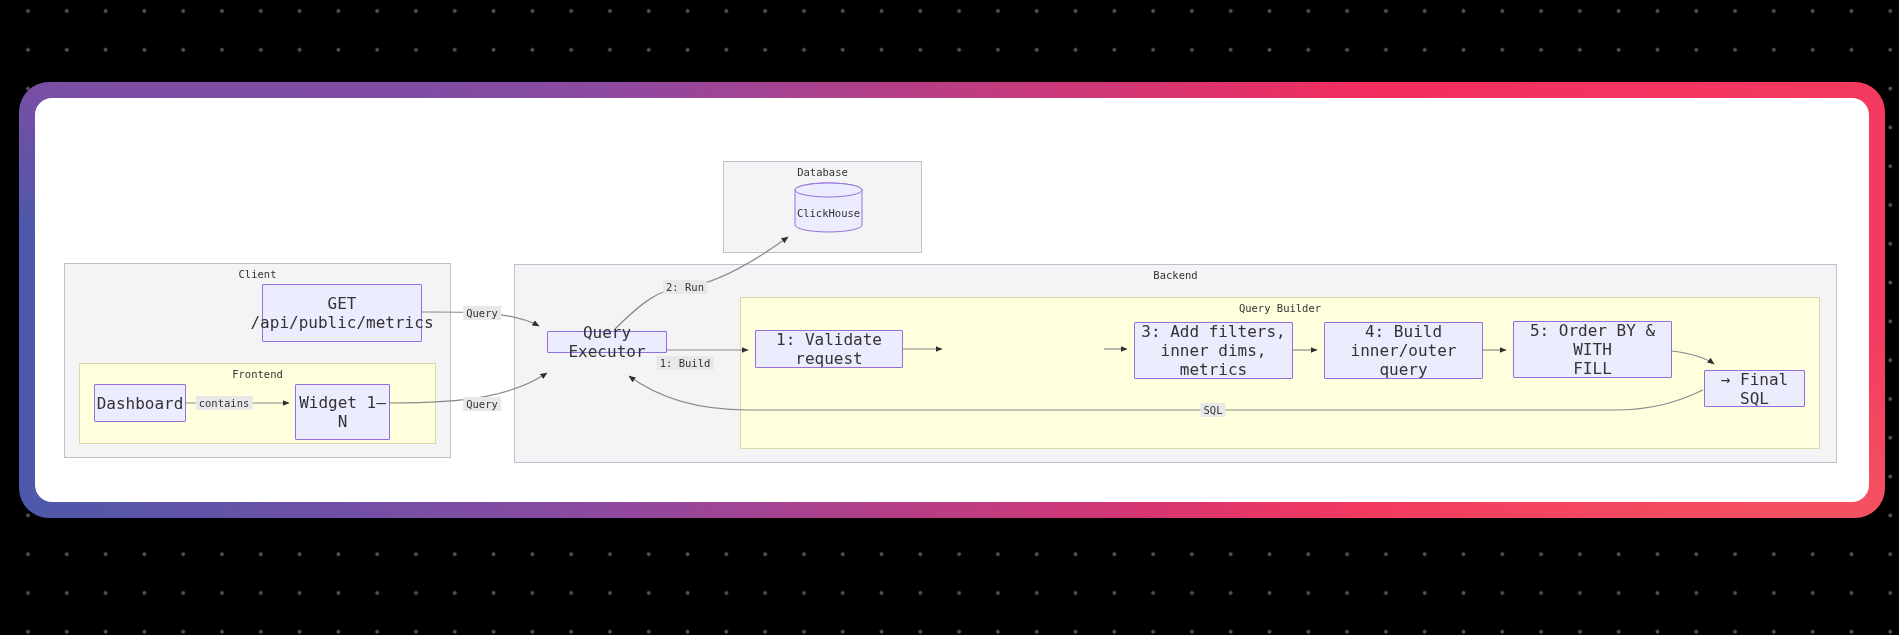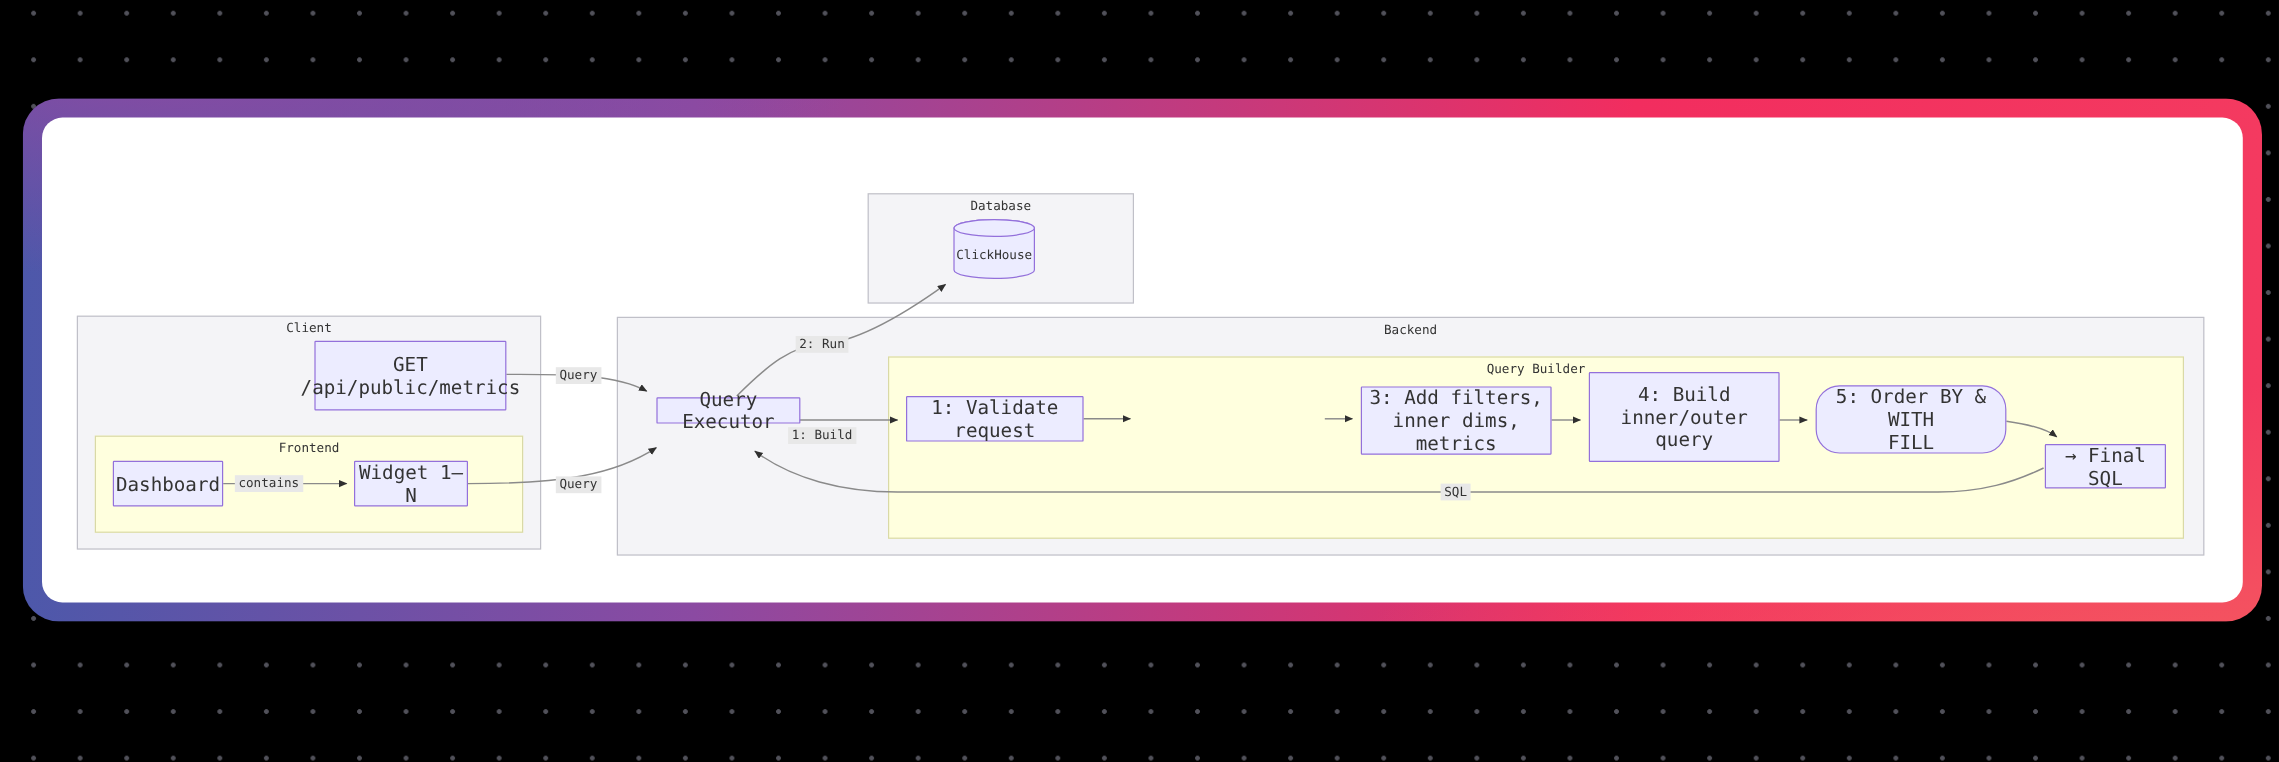"Database" div.cluster { width: 222px -> 199px }
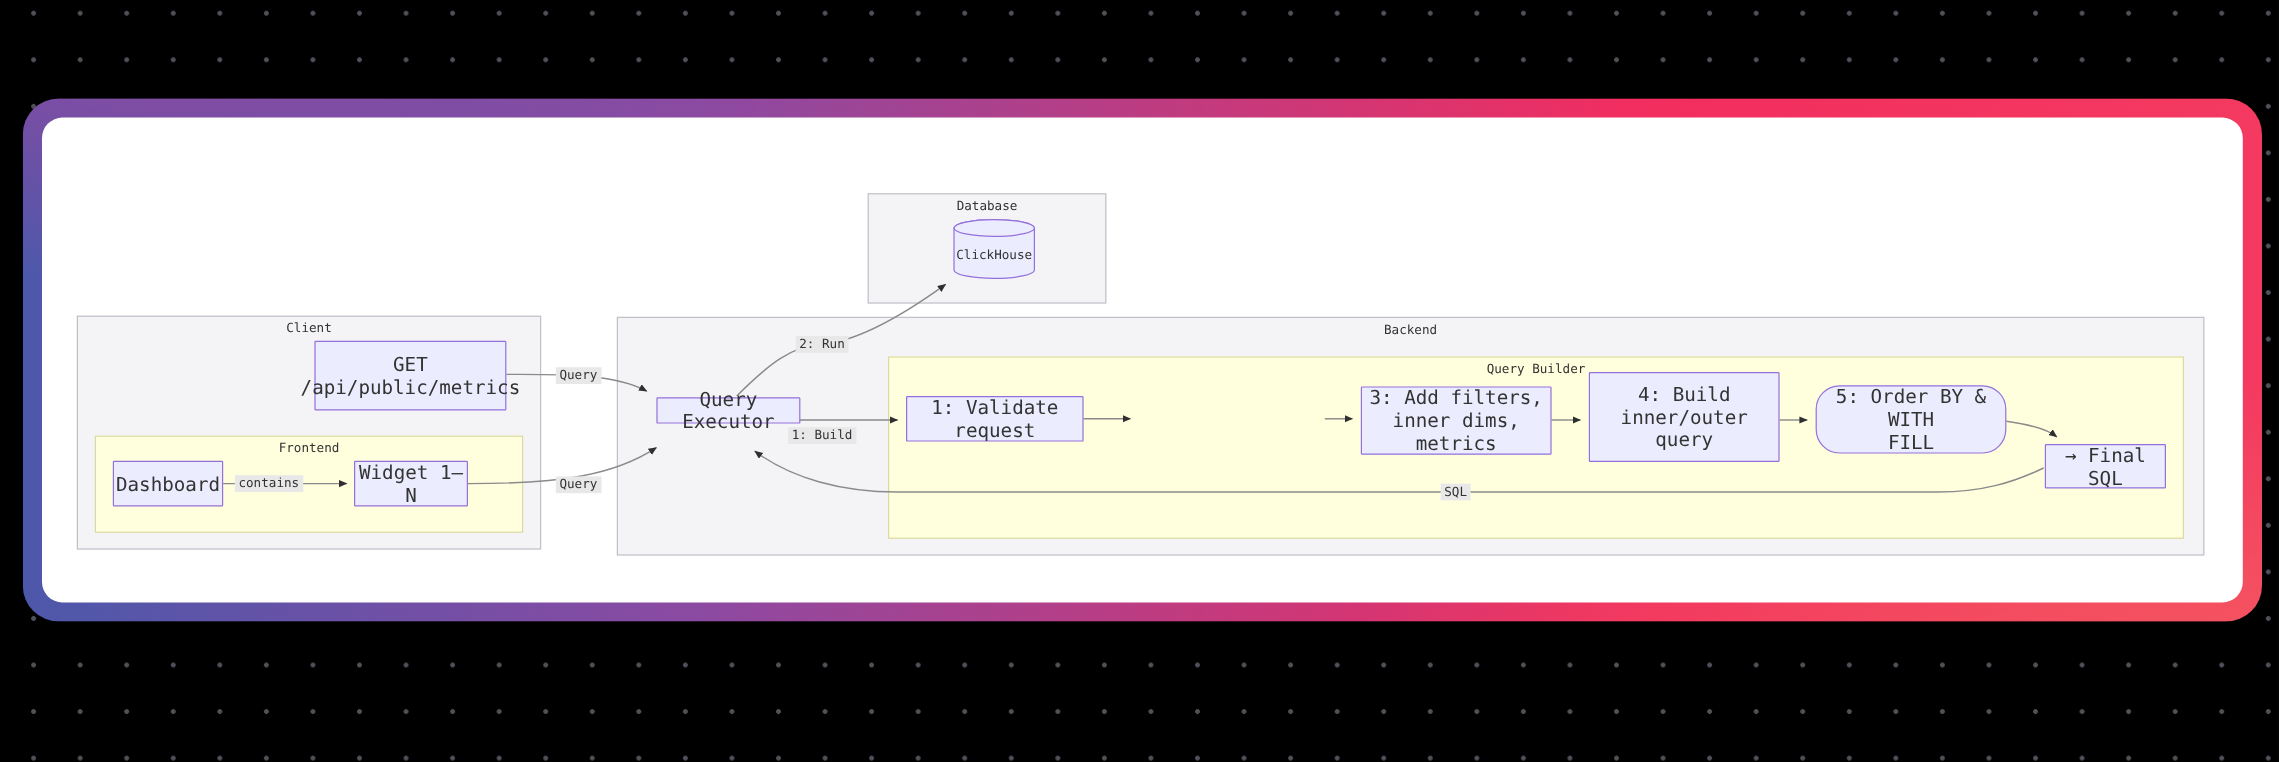"4: Build" div.node { height: 75px -> 57px; top: 310px -> 322px }
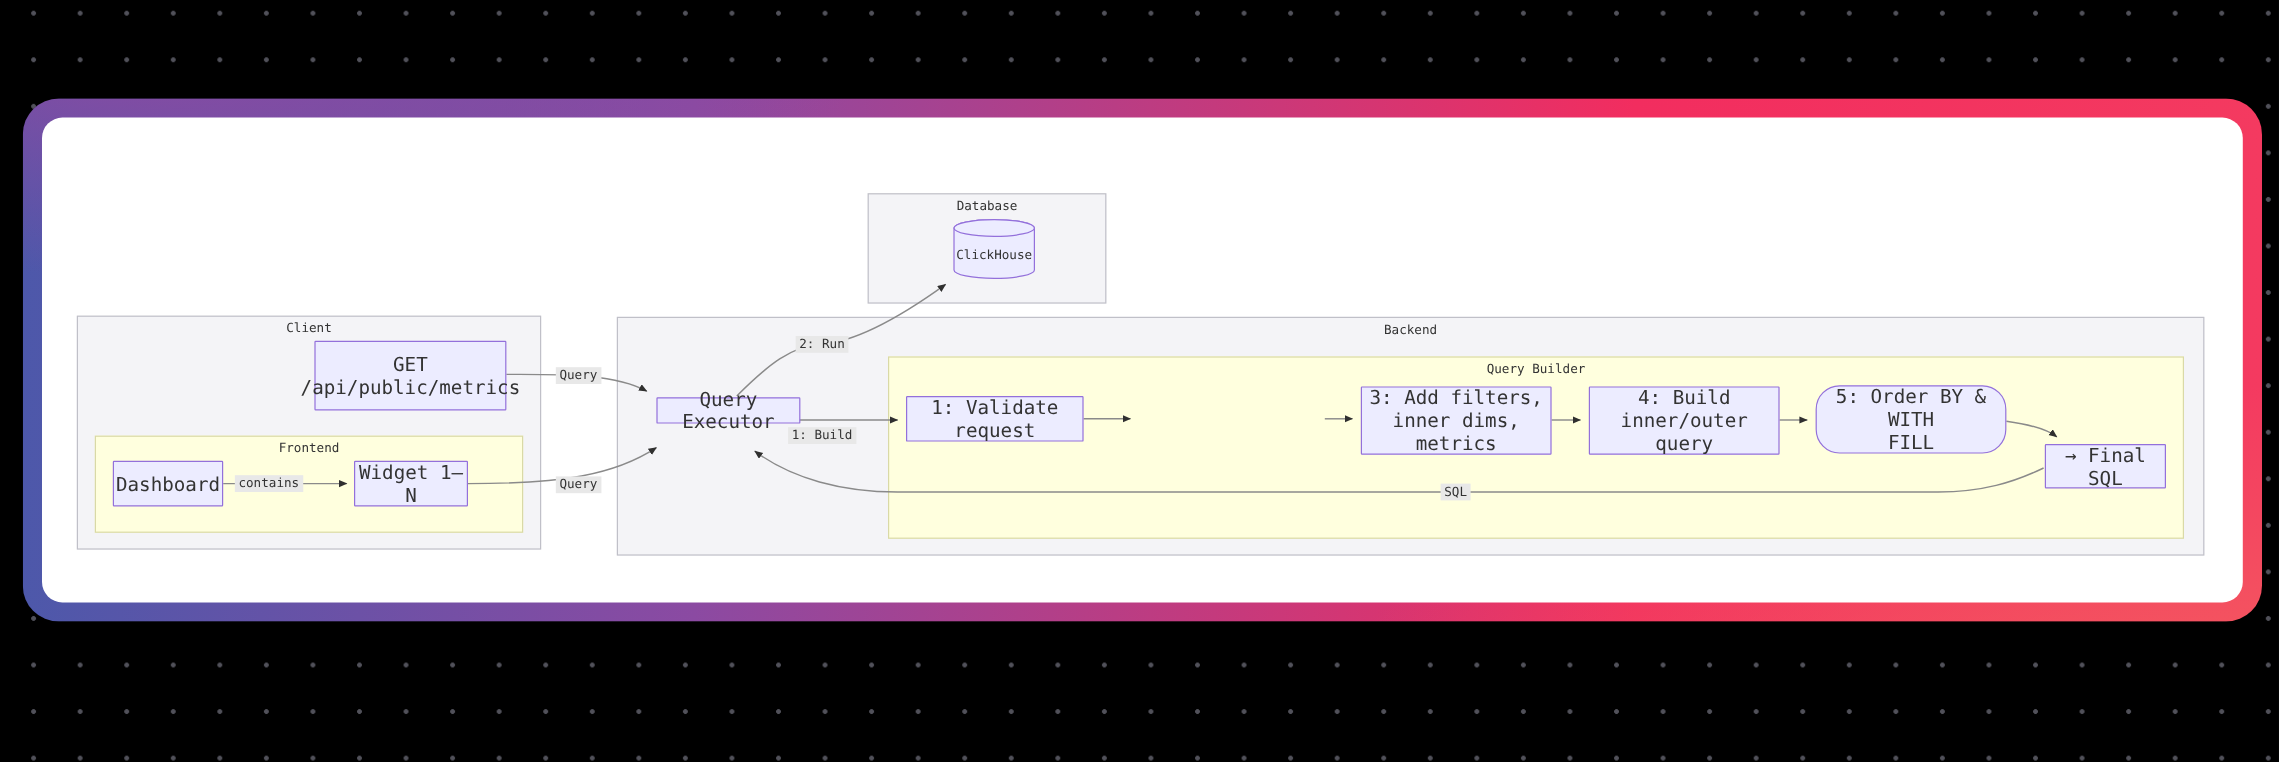"5: Order BY & WITH" div.node { border-radius: 20px -> none }
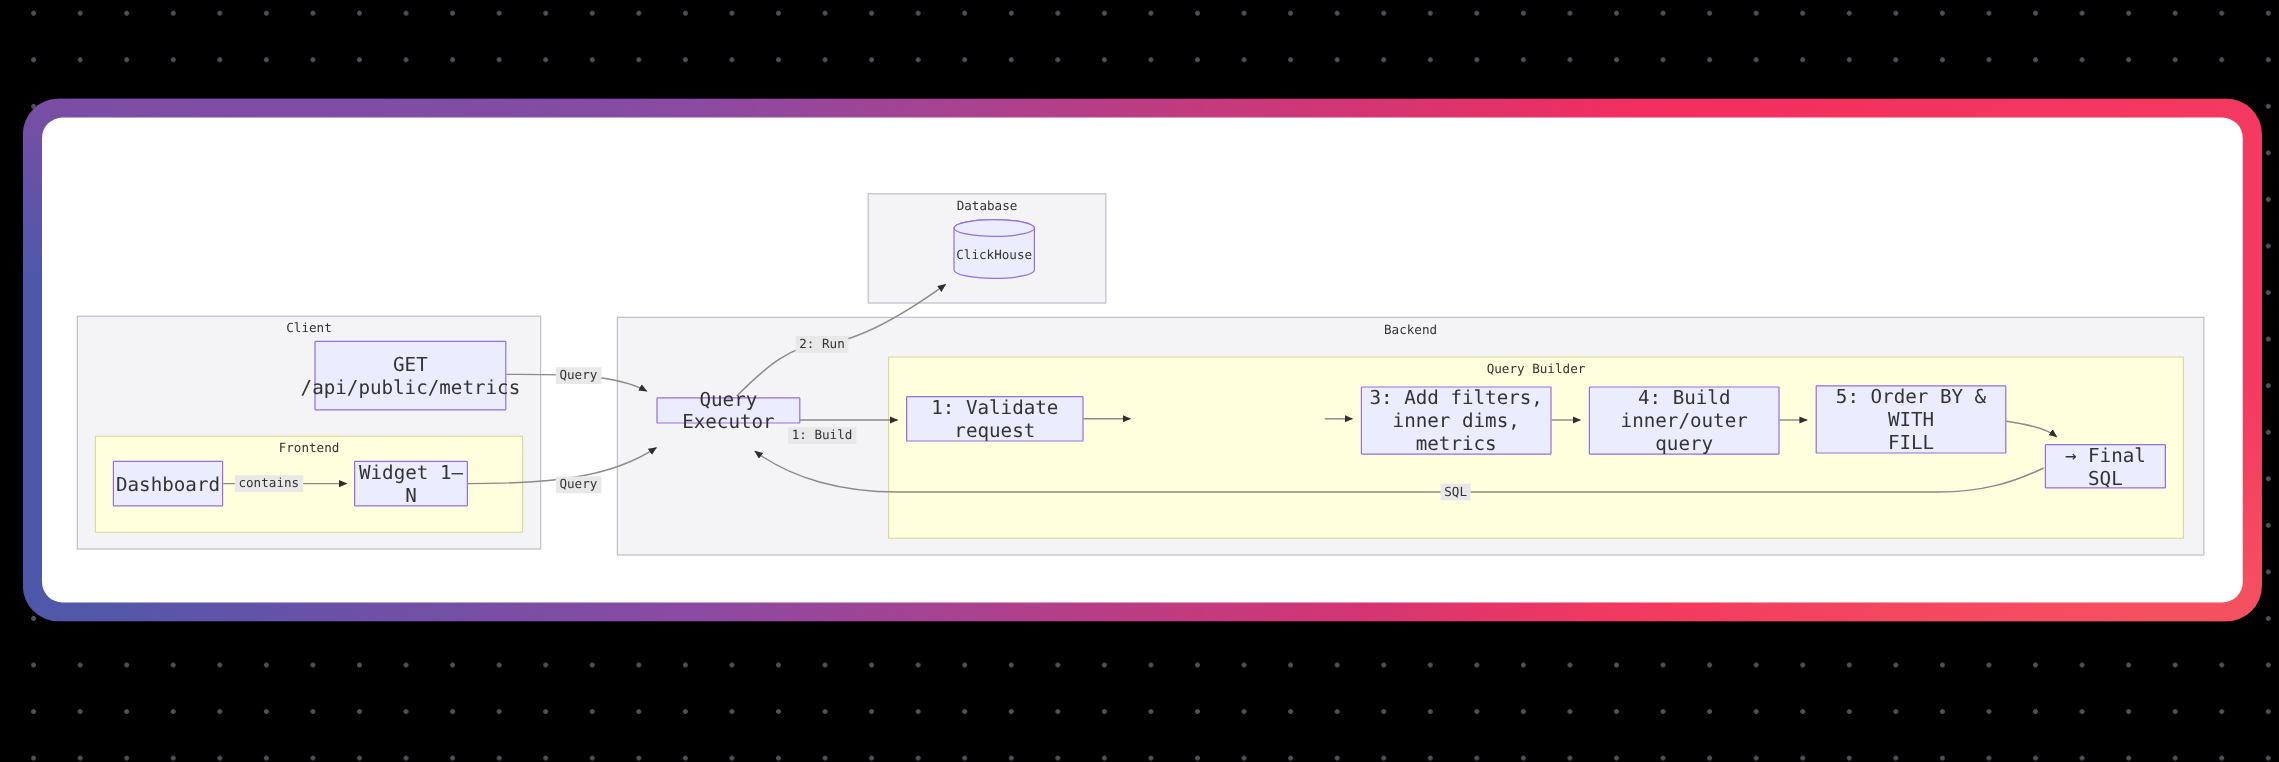"Widget 1–N" div.node { height: 38px -> 56px }
